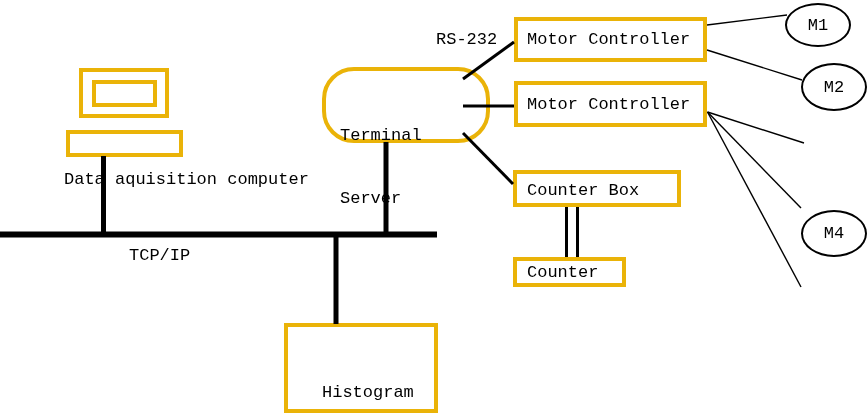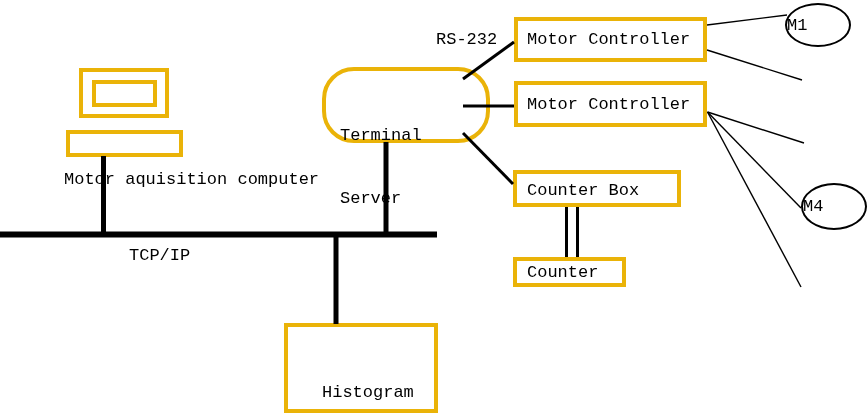"M1" .ellipse { justify-content: none -> center }
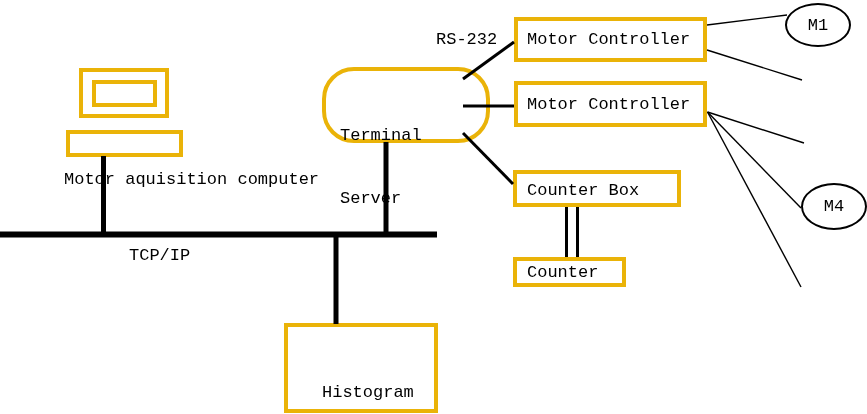"M2" div.ellipse { html: none -> <div> <span>M2</span> </div> }
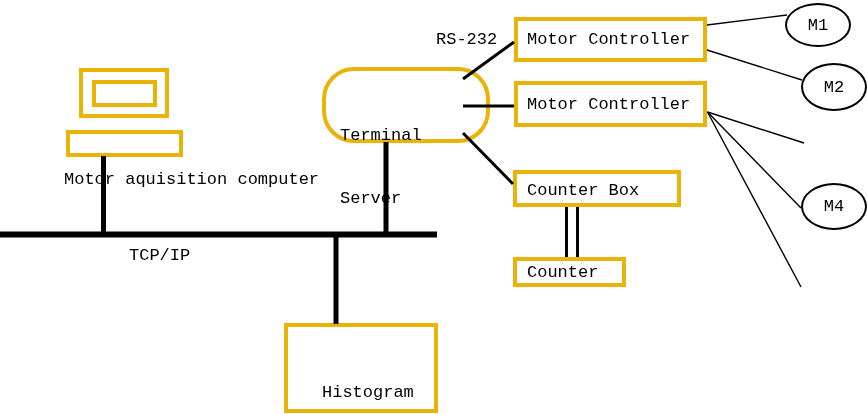"Motor aquisition computer" div.label { text: Motor -> Data }
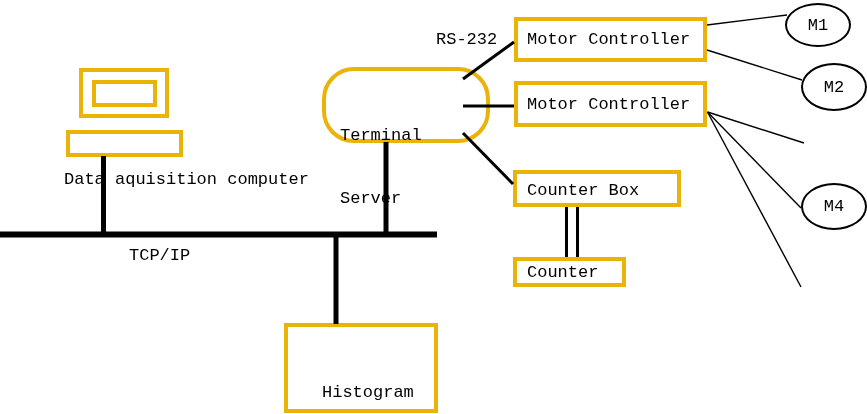"M4" div.ellipse { top: 183px -> 210px }
